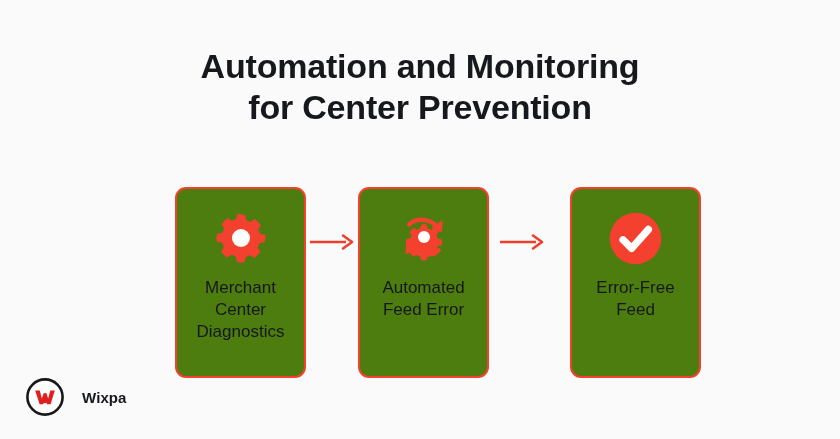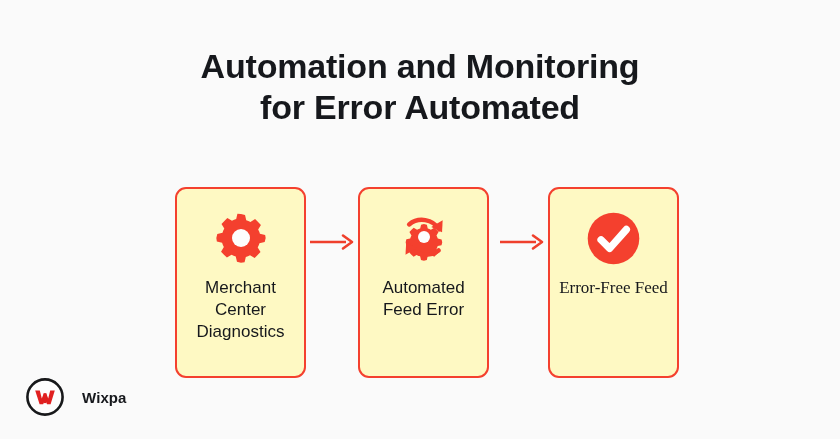"for Error Automated" span.title-line { text: Error Automated -> Center Prevention }
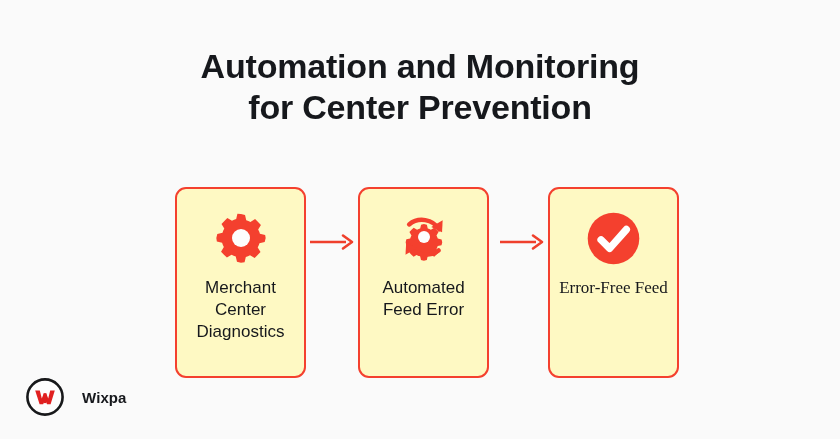"Merchant Center Diagnostics" .card { background: #fef9c3 -> #4d7c0f }
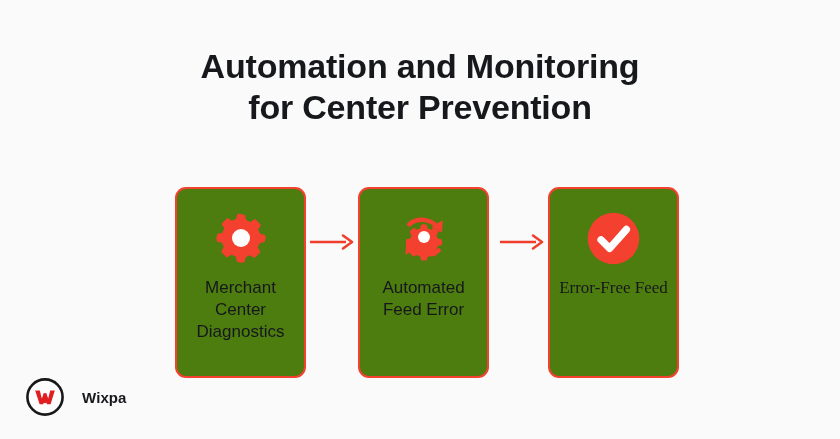"Error-Free Feed" .card-3 { font-family: Liberation Serif, serif -> none; left: 373px -> 395px }
